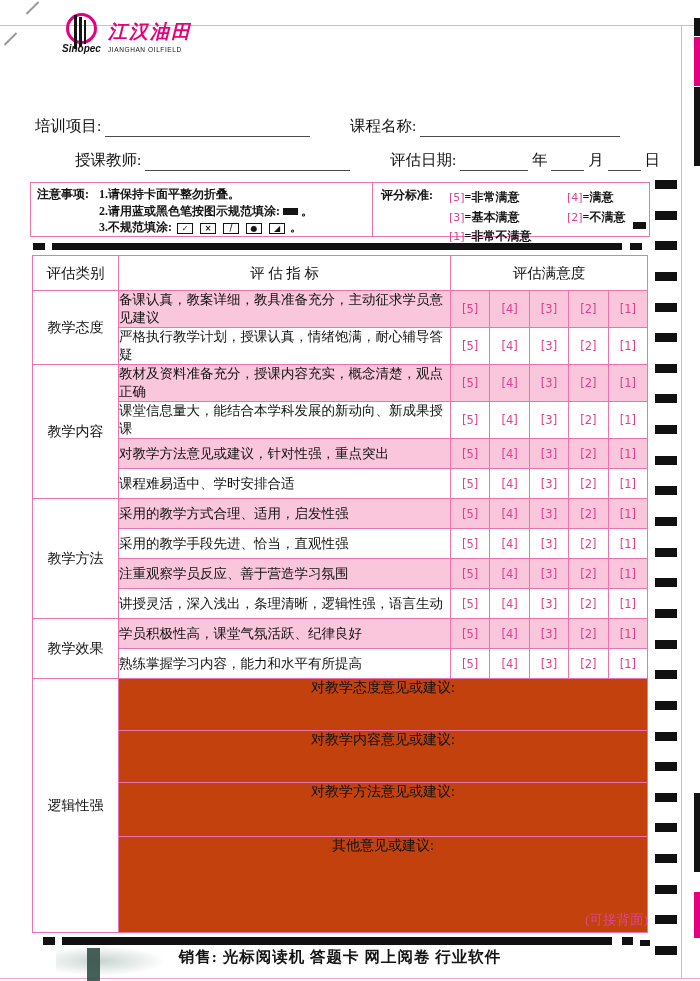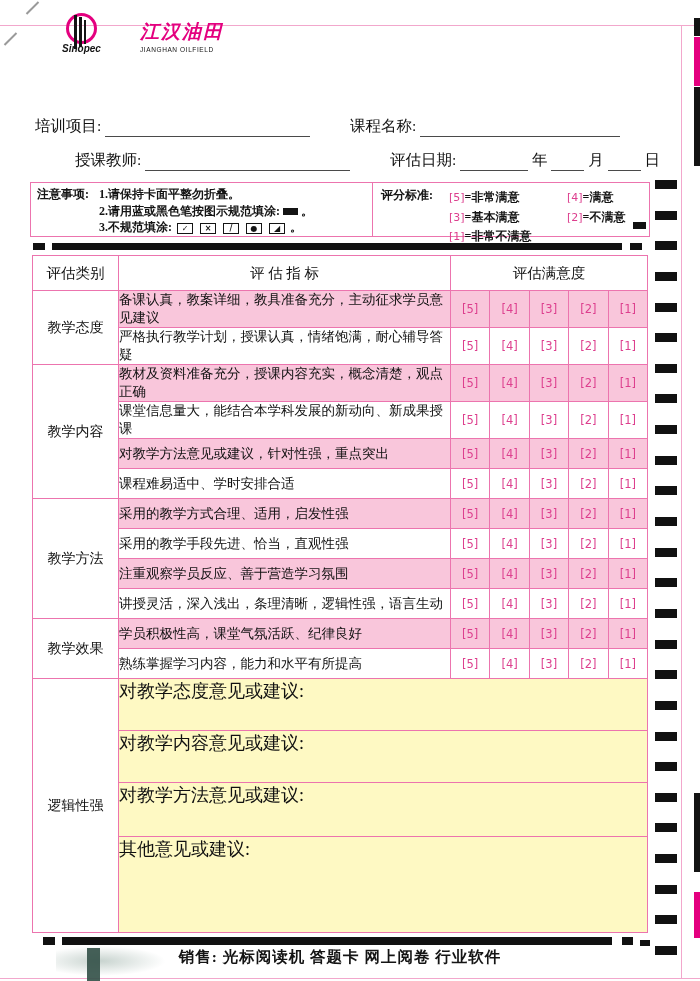"江汉油田" #companyblock { margin-left: 32px -> none }
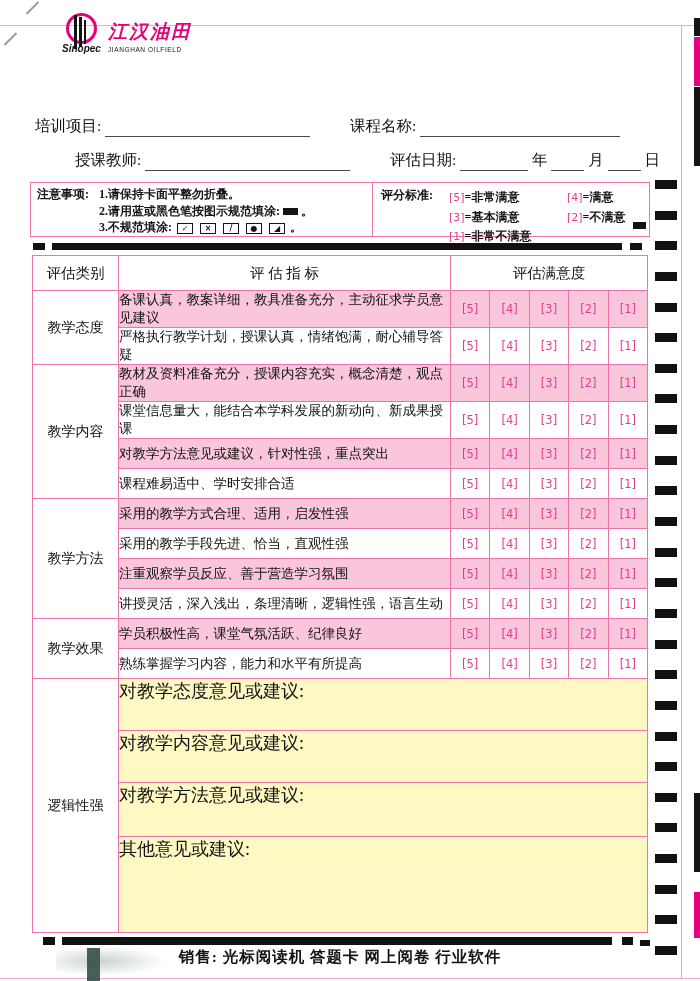"对教学态度意见或建议:" td.cmt { background: #fef9c3 -> #c2410c; font-size: 18px -> 14px; text-align: left -> center }
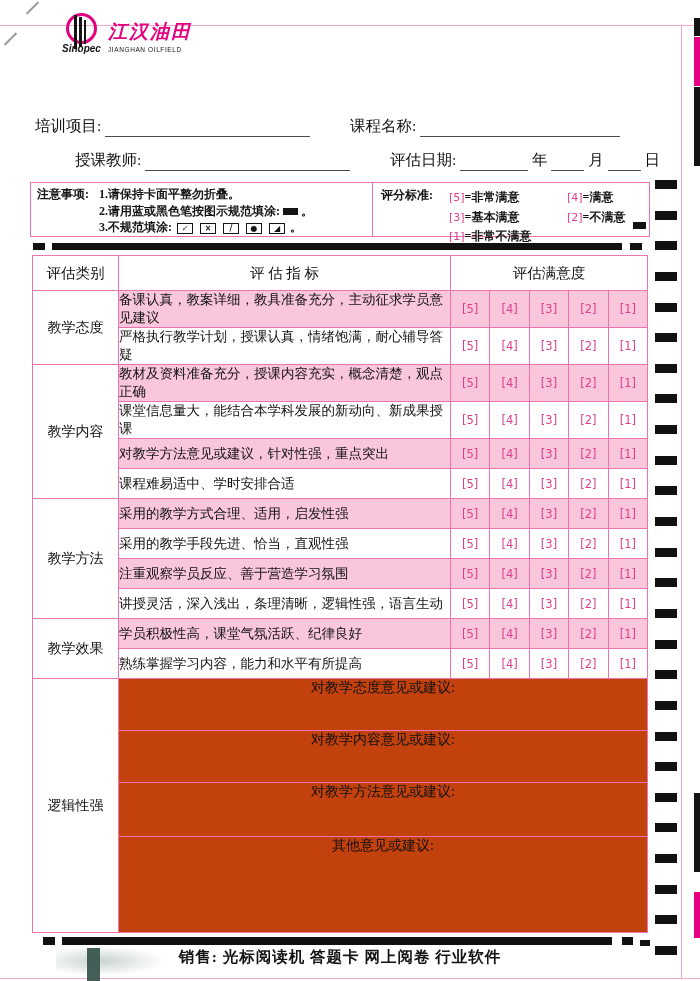"(可接背面)" div { html: none -> <div>(可接背面)</div> }
